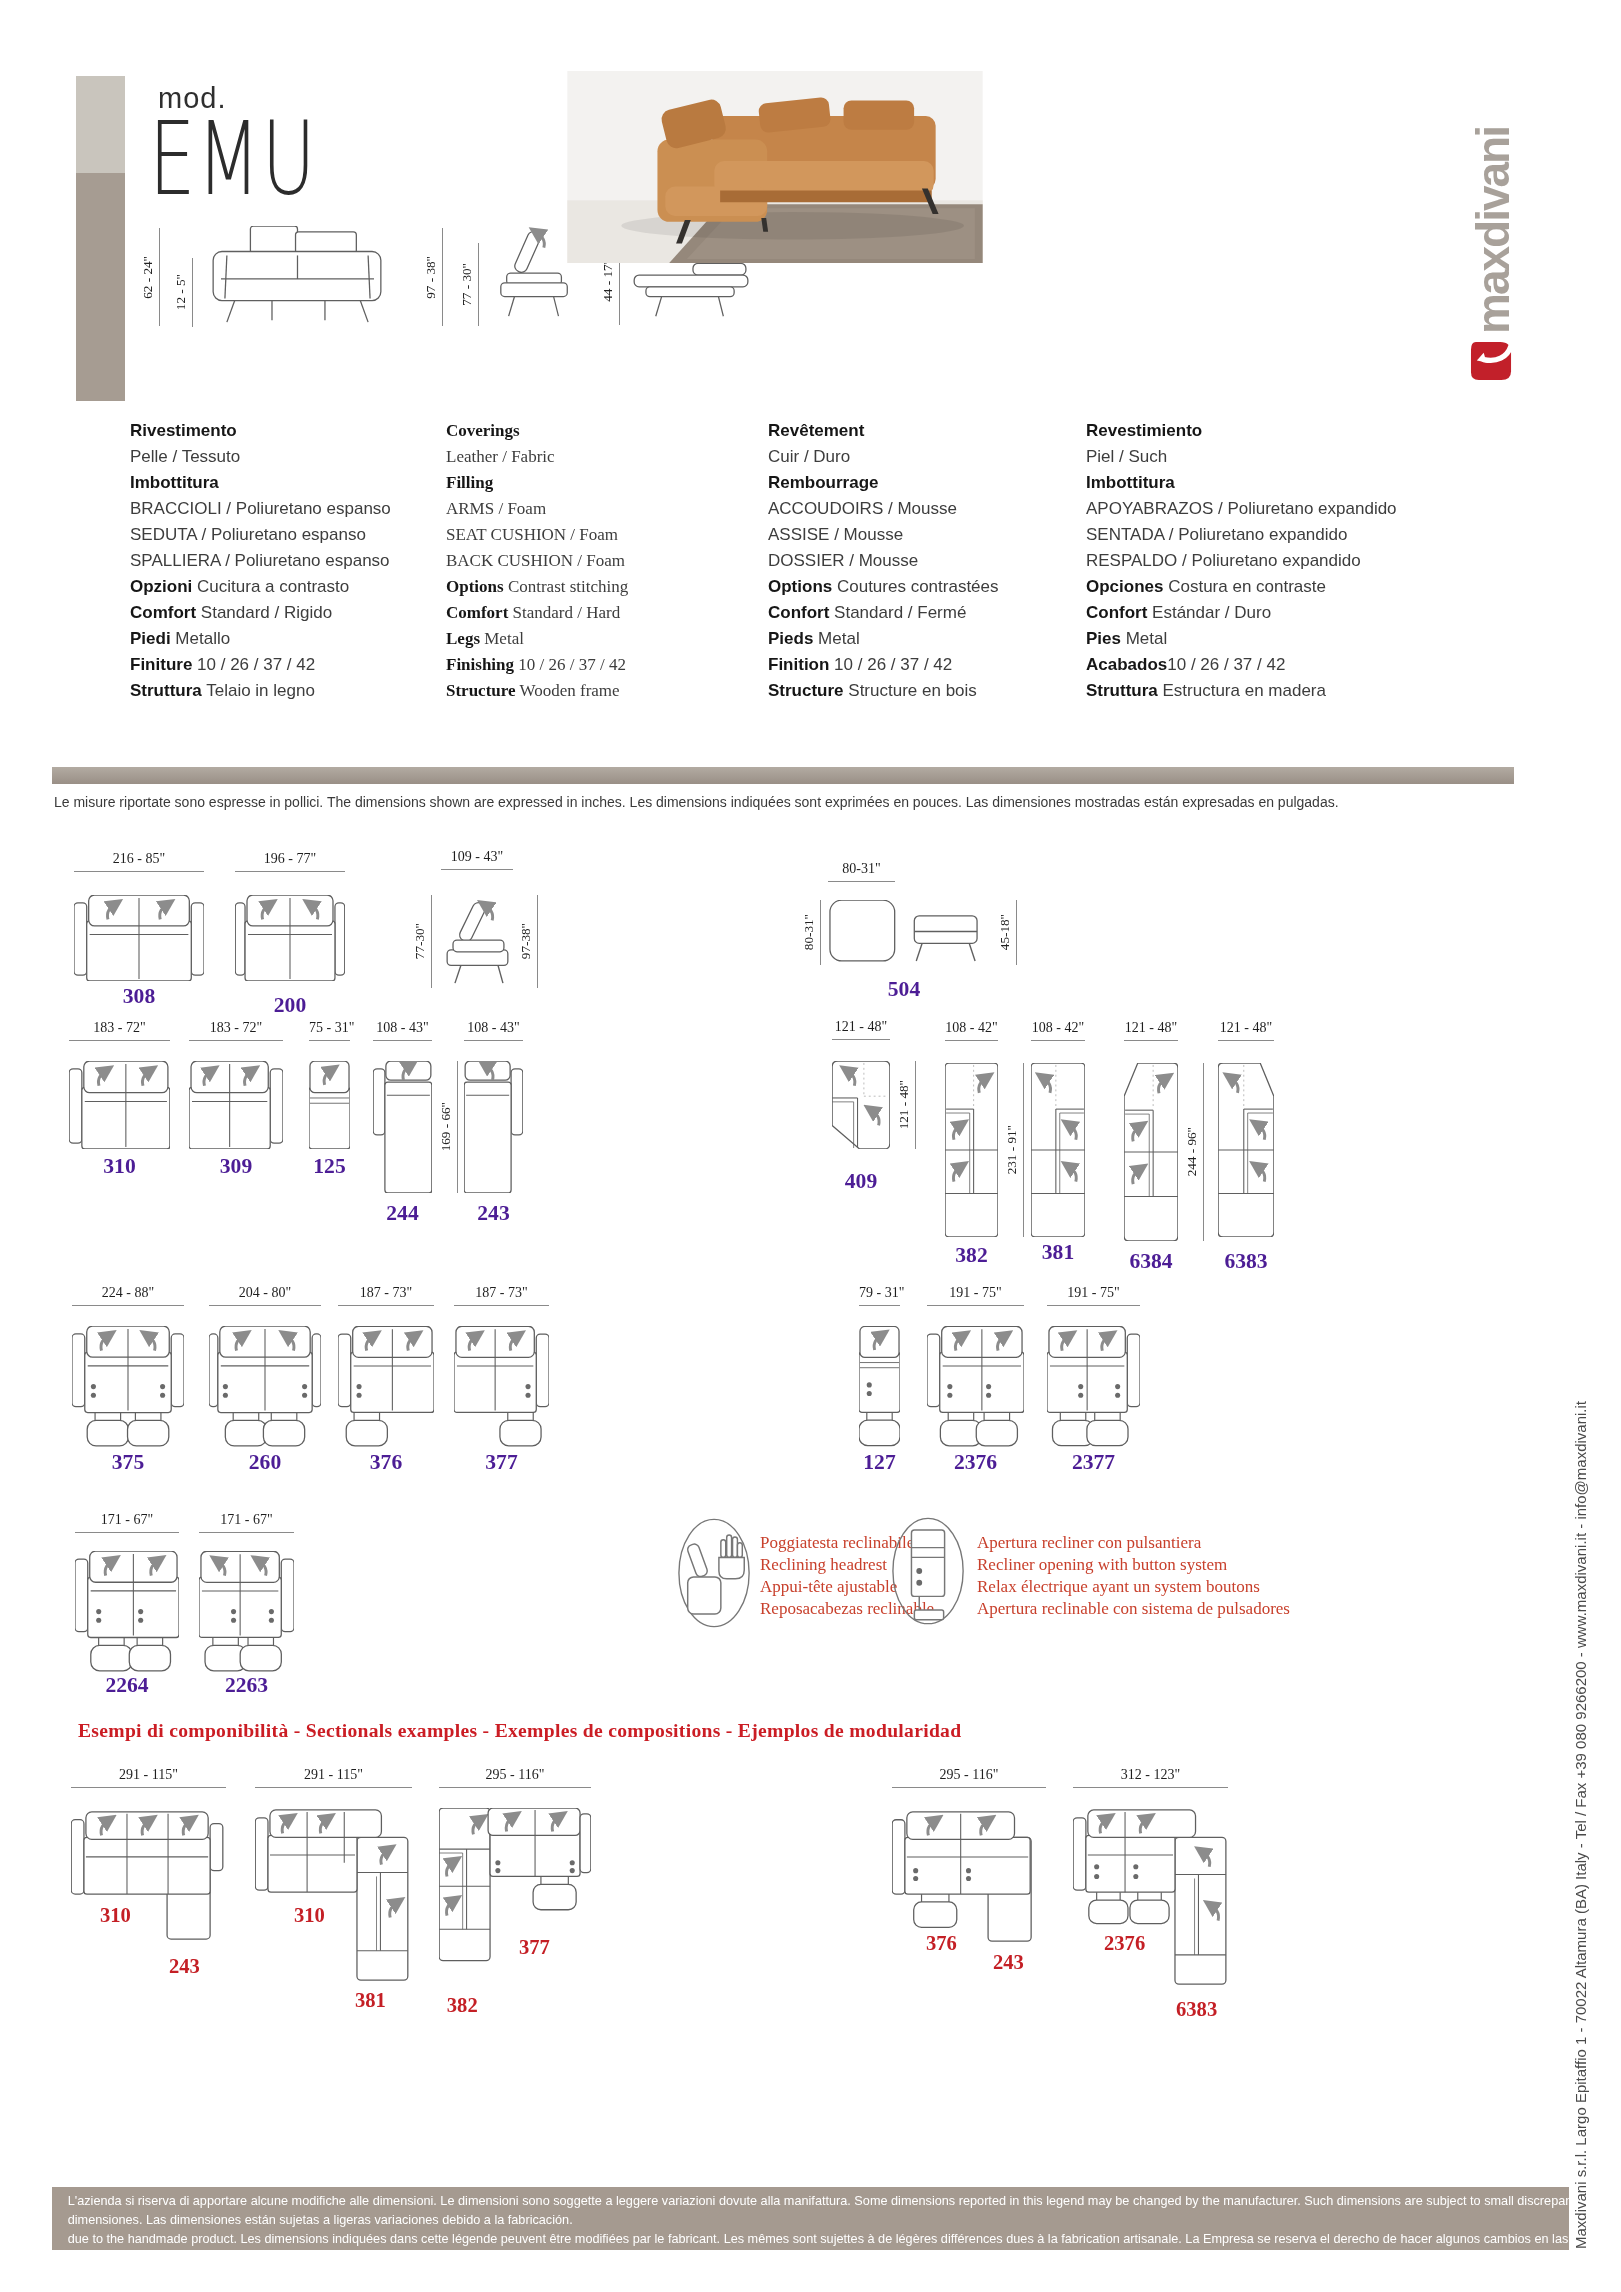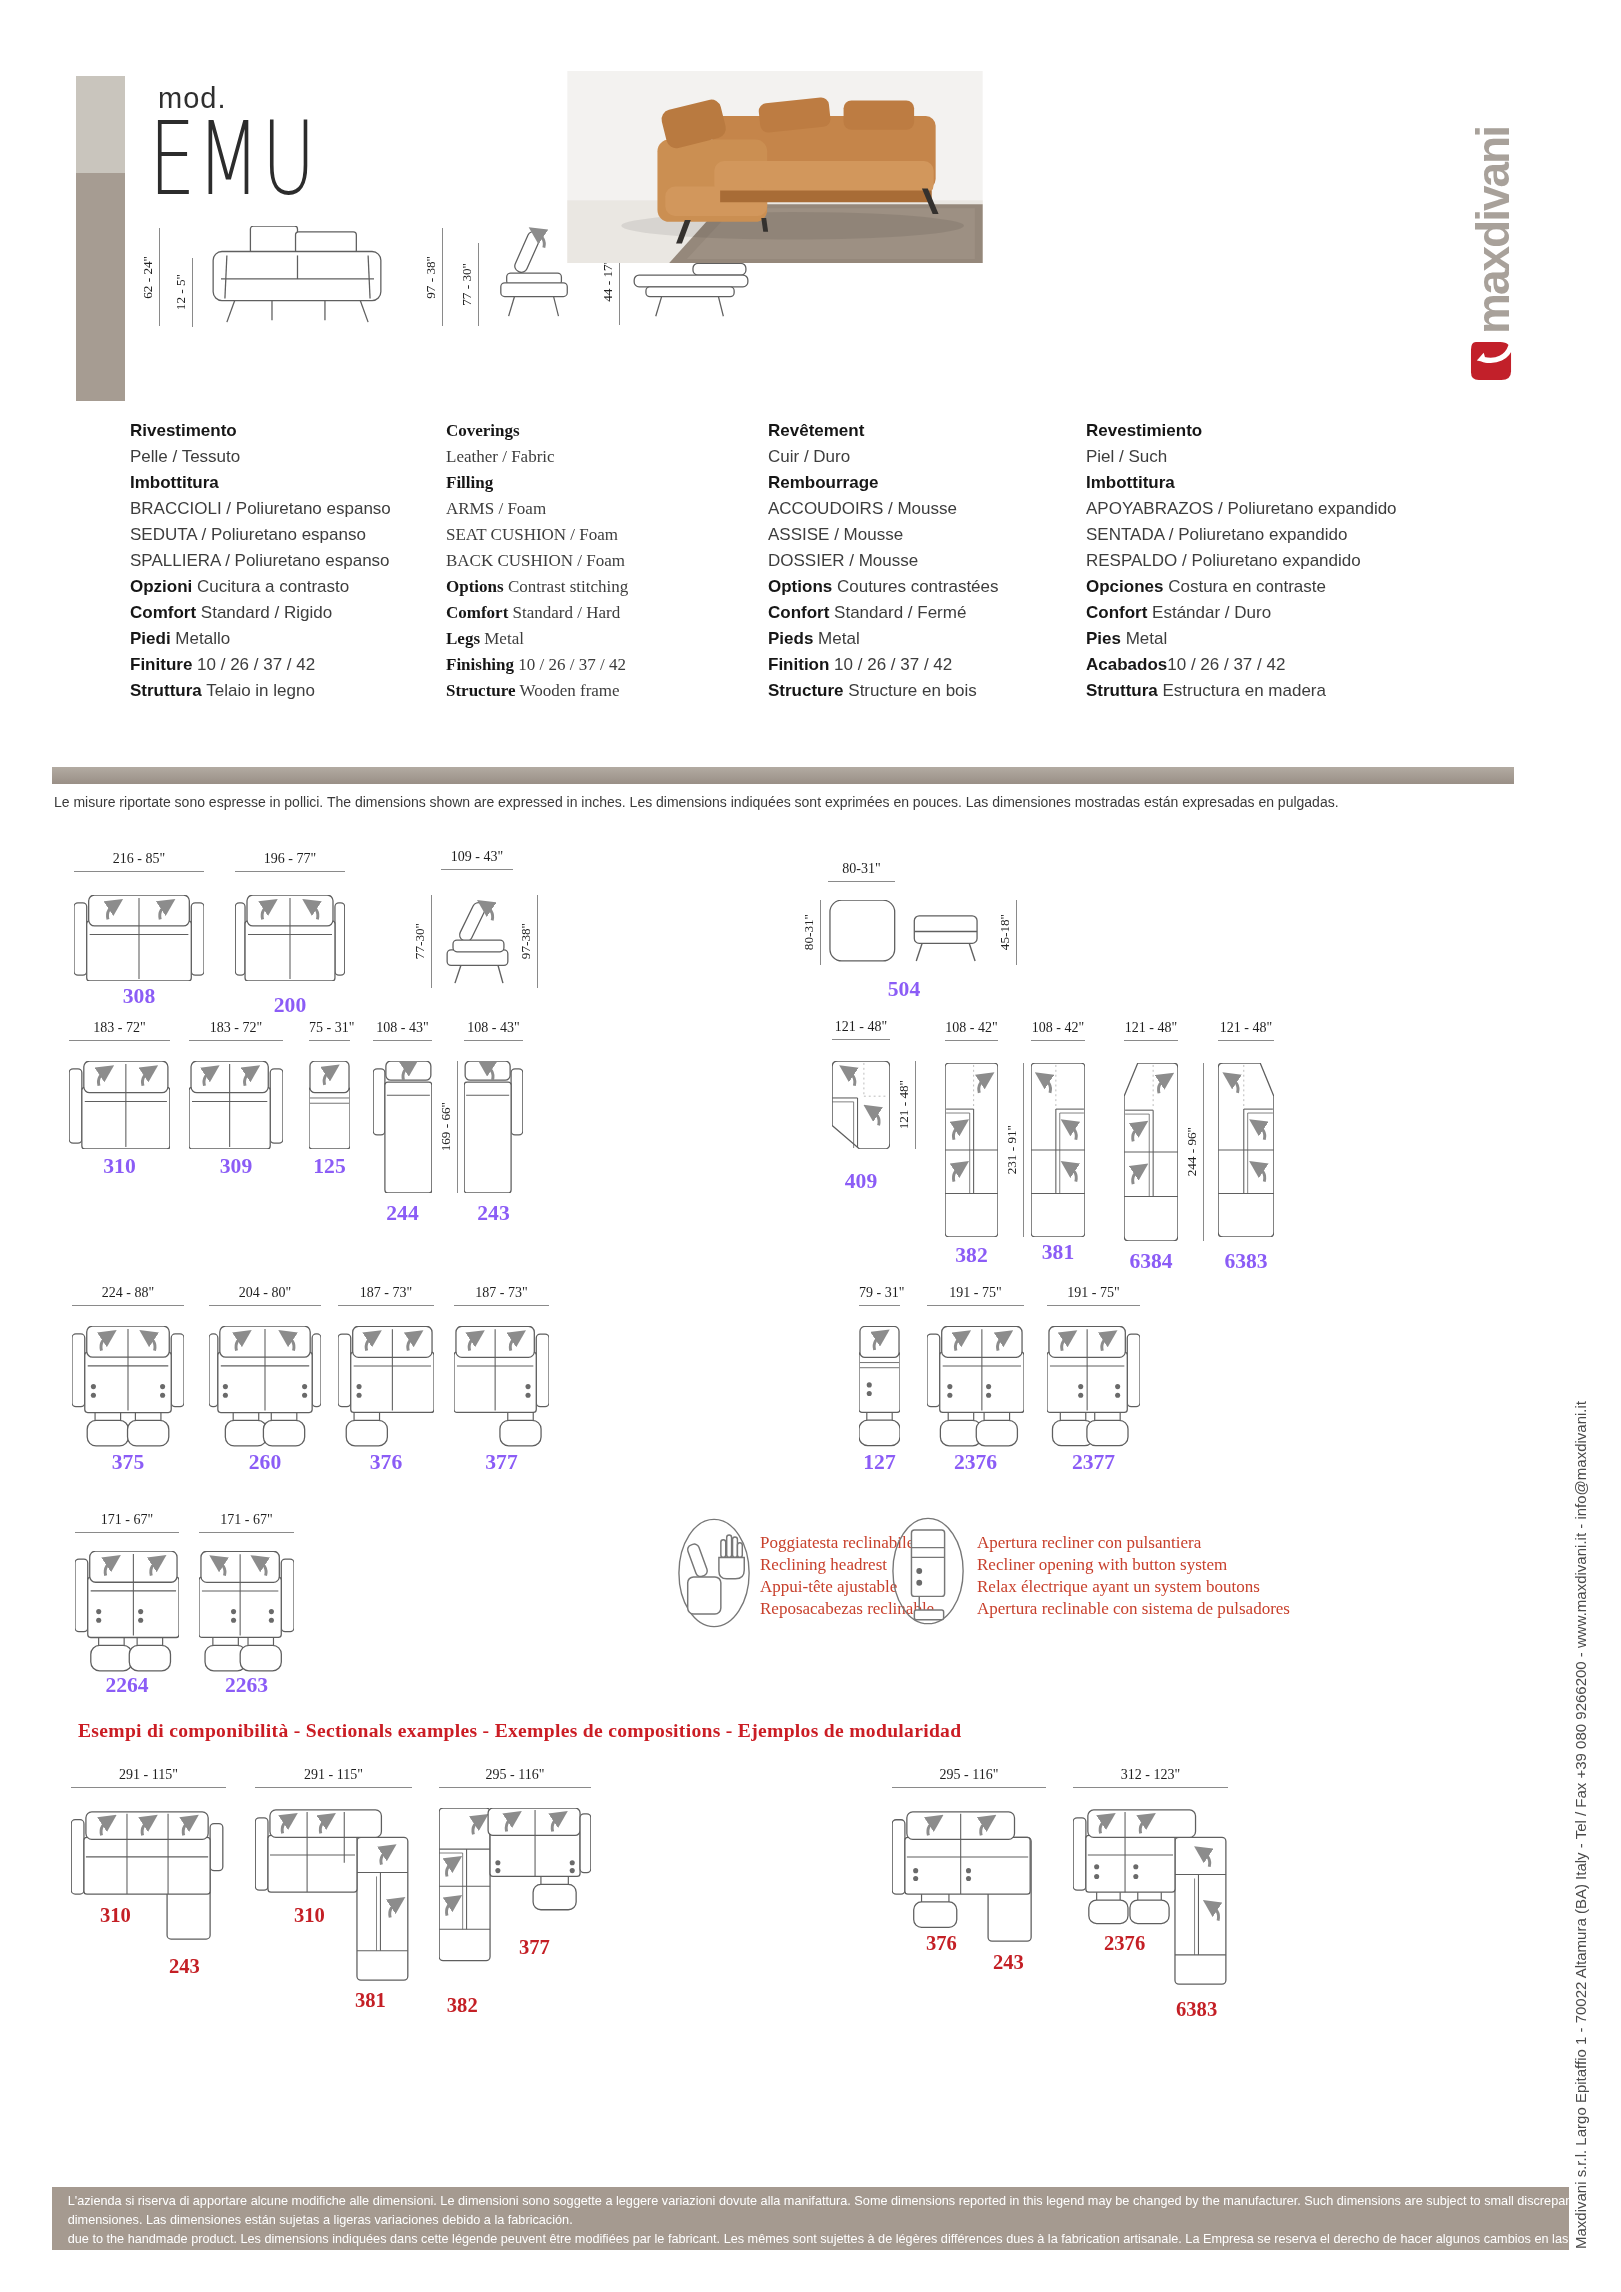"308" .mnum { color: #8b5cf6 -> #4c1d95 }
